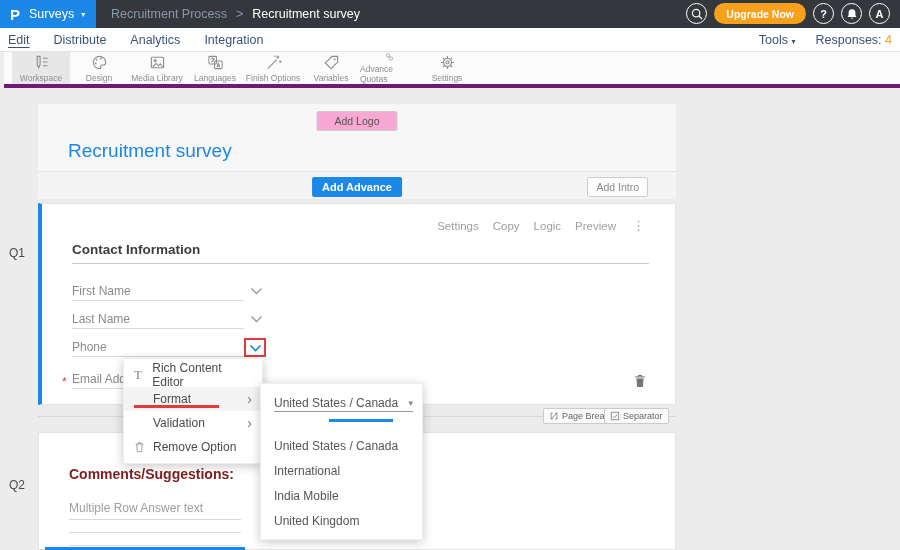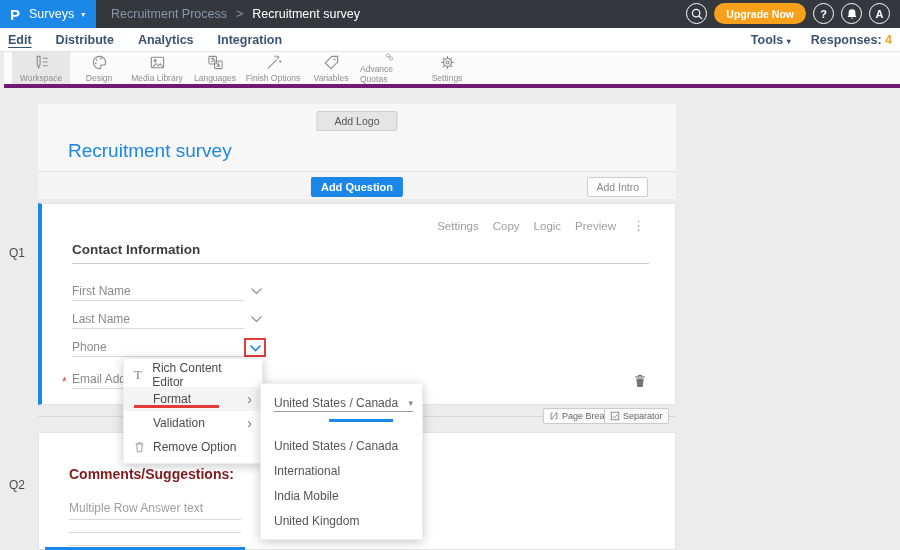"Edit" .tabbar { font-weight: 700 -> 400 }
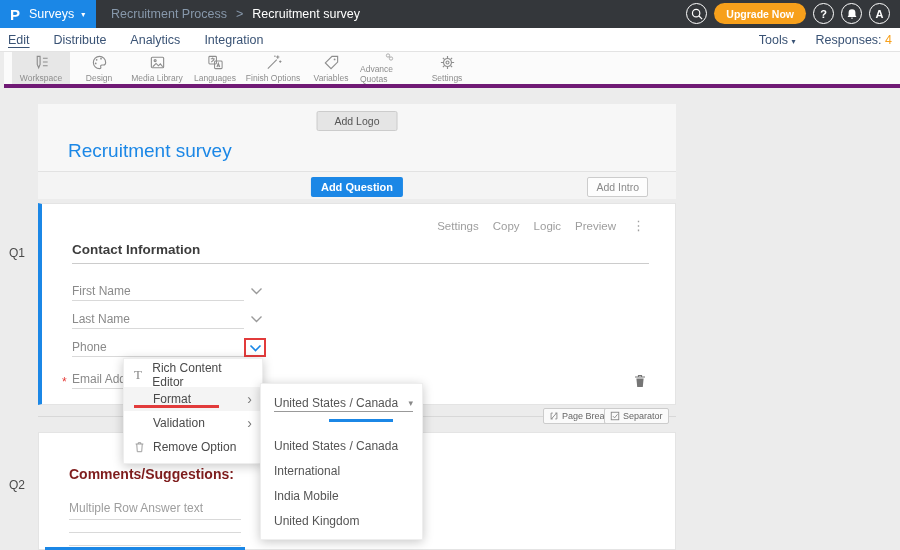"Add Logo" .add-logo-btn { background: #e5e5e5 -> #f9a8d4 }
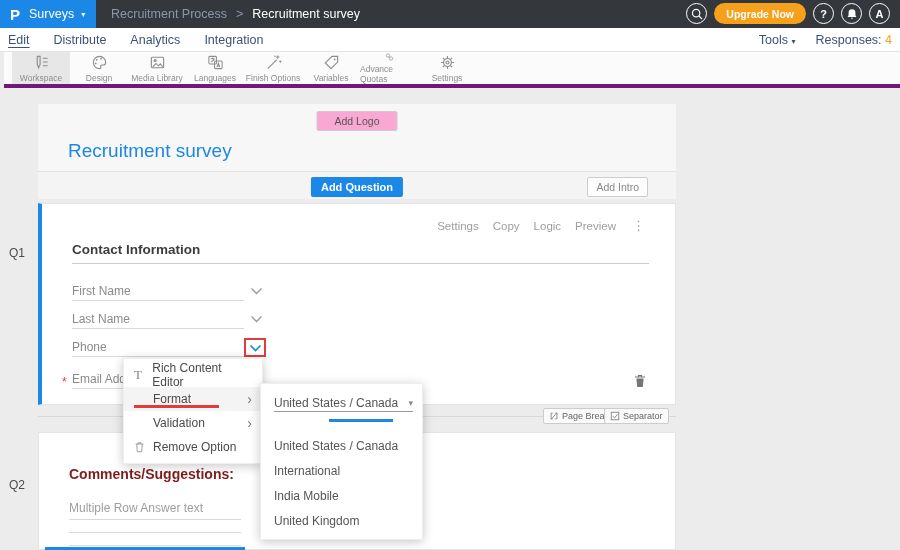"Add Question" div.add-question-btn { text: Question -> Advance }
